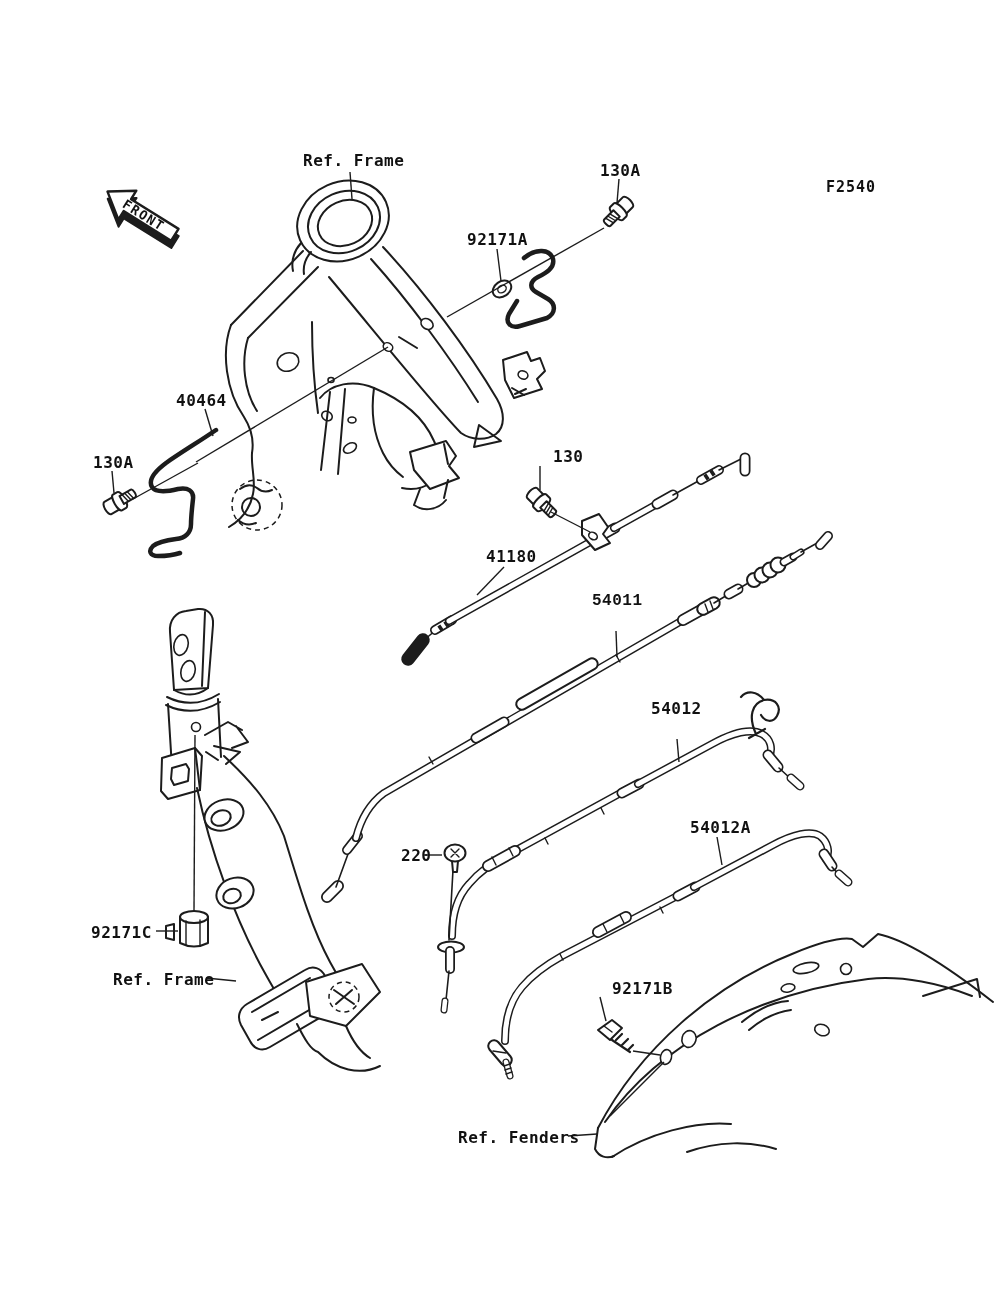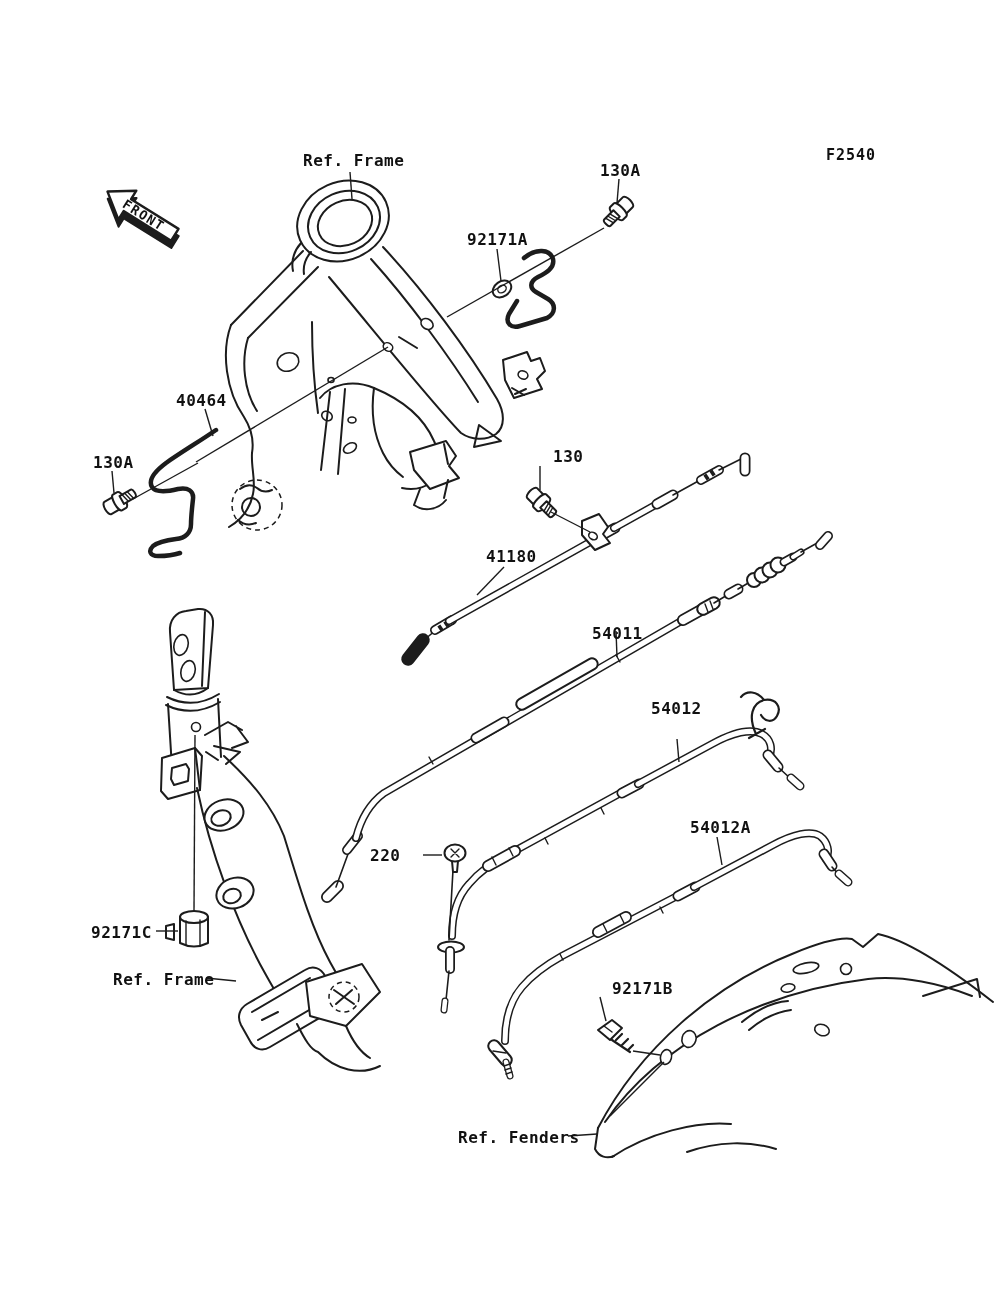"F2540" .fig-code { margin-top: none -> 32px }
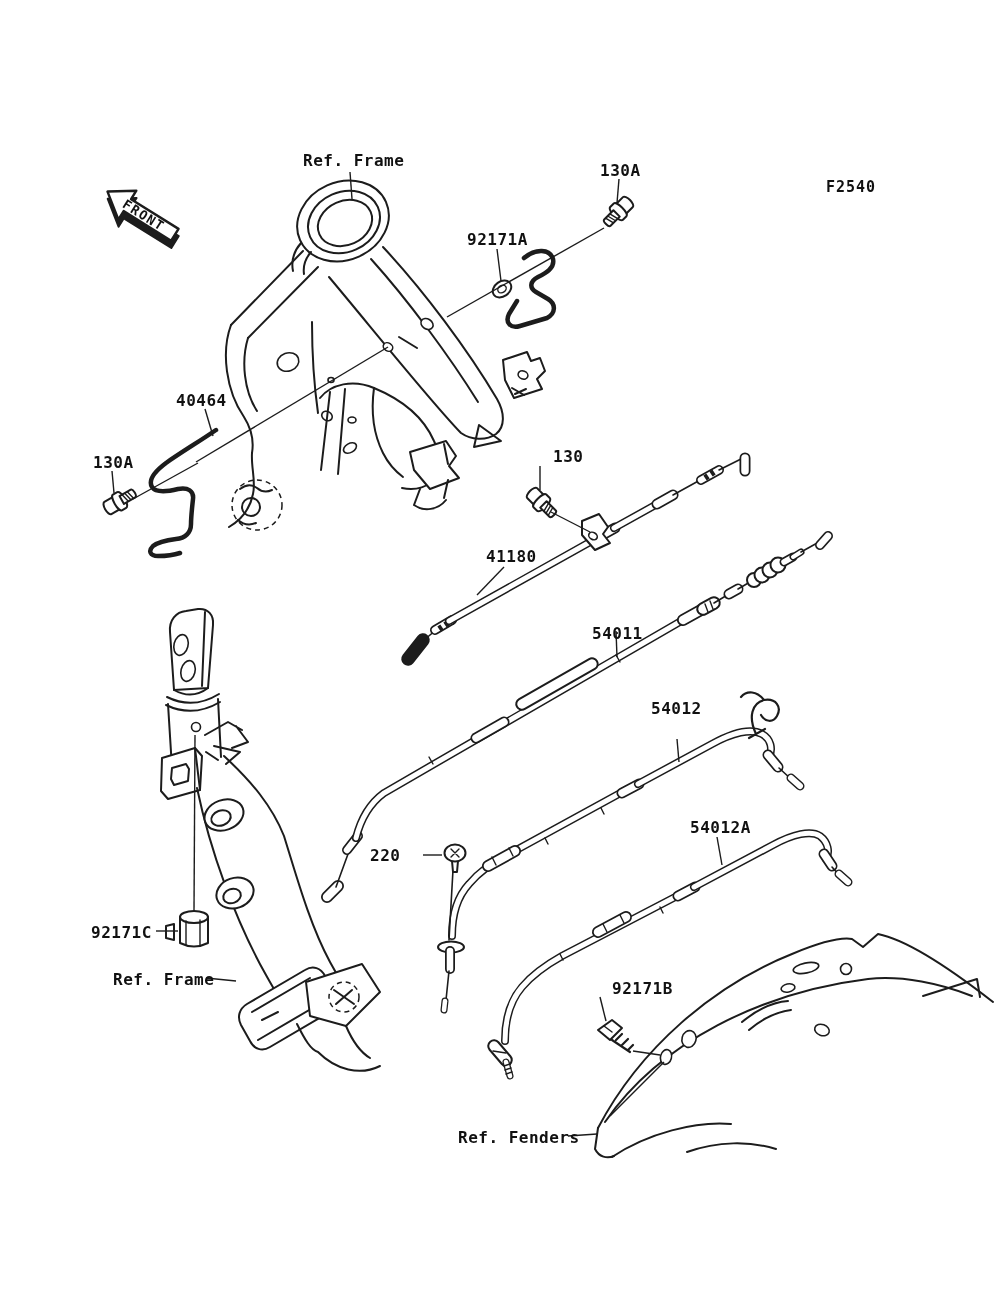"54011" div.part-label { font-family: none -> Liberation Mono, monospace; top: 624px -> 592px }
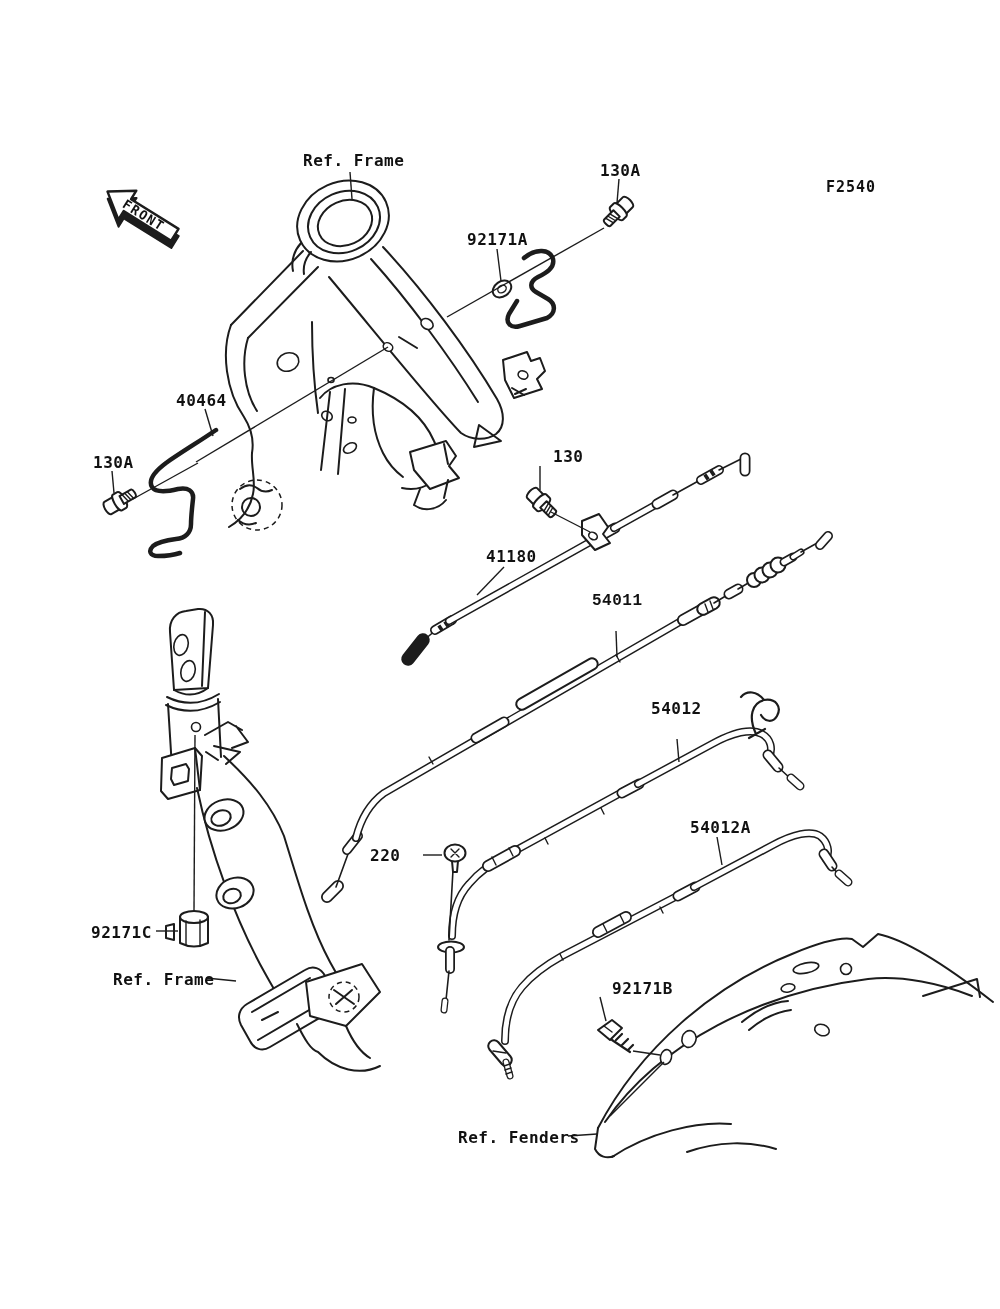"220" div.part-label { left: 370px -> 401px }
